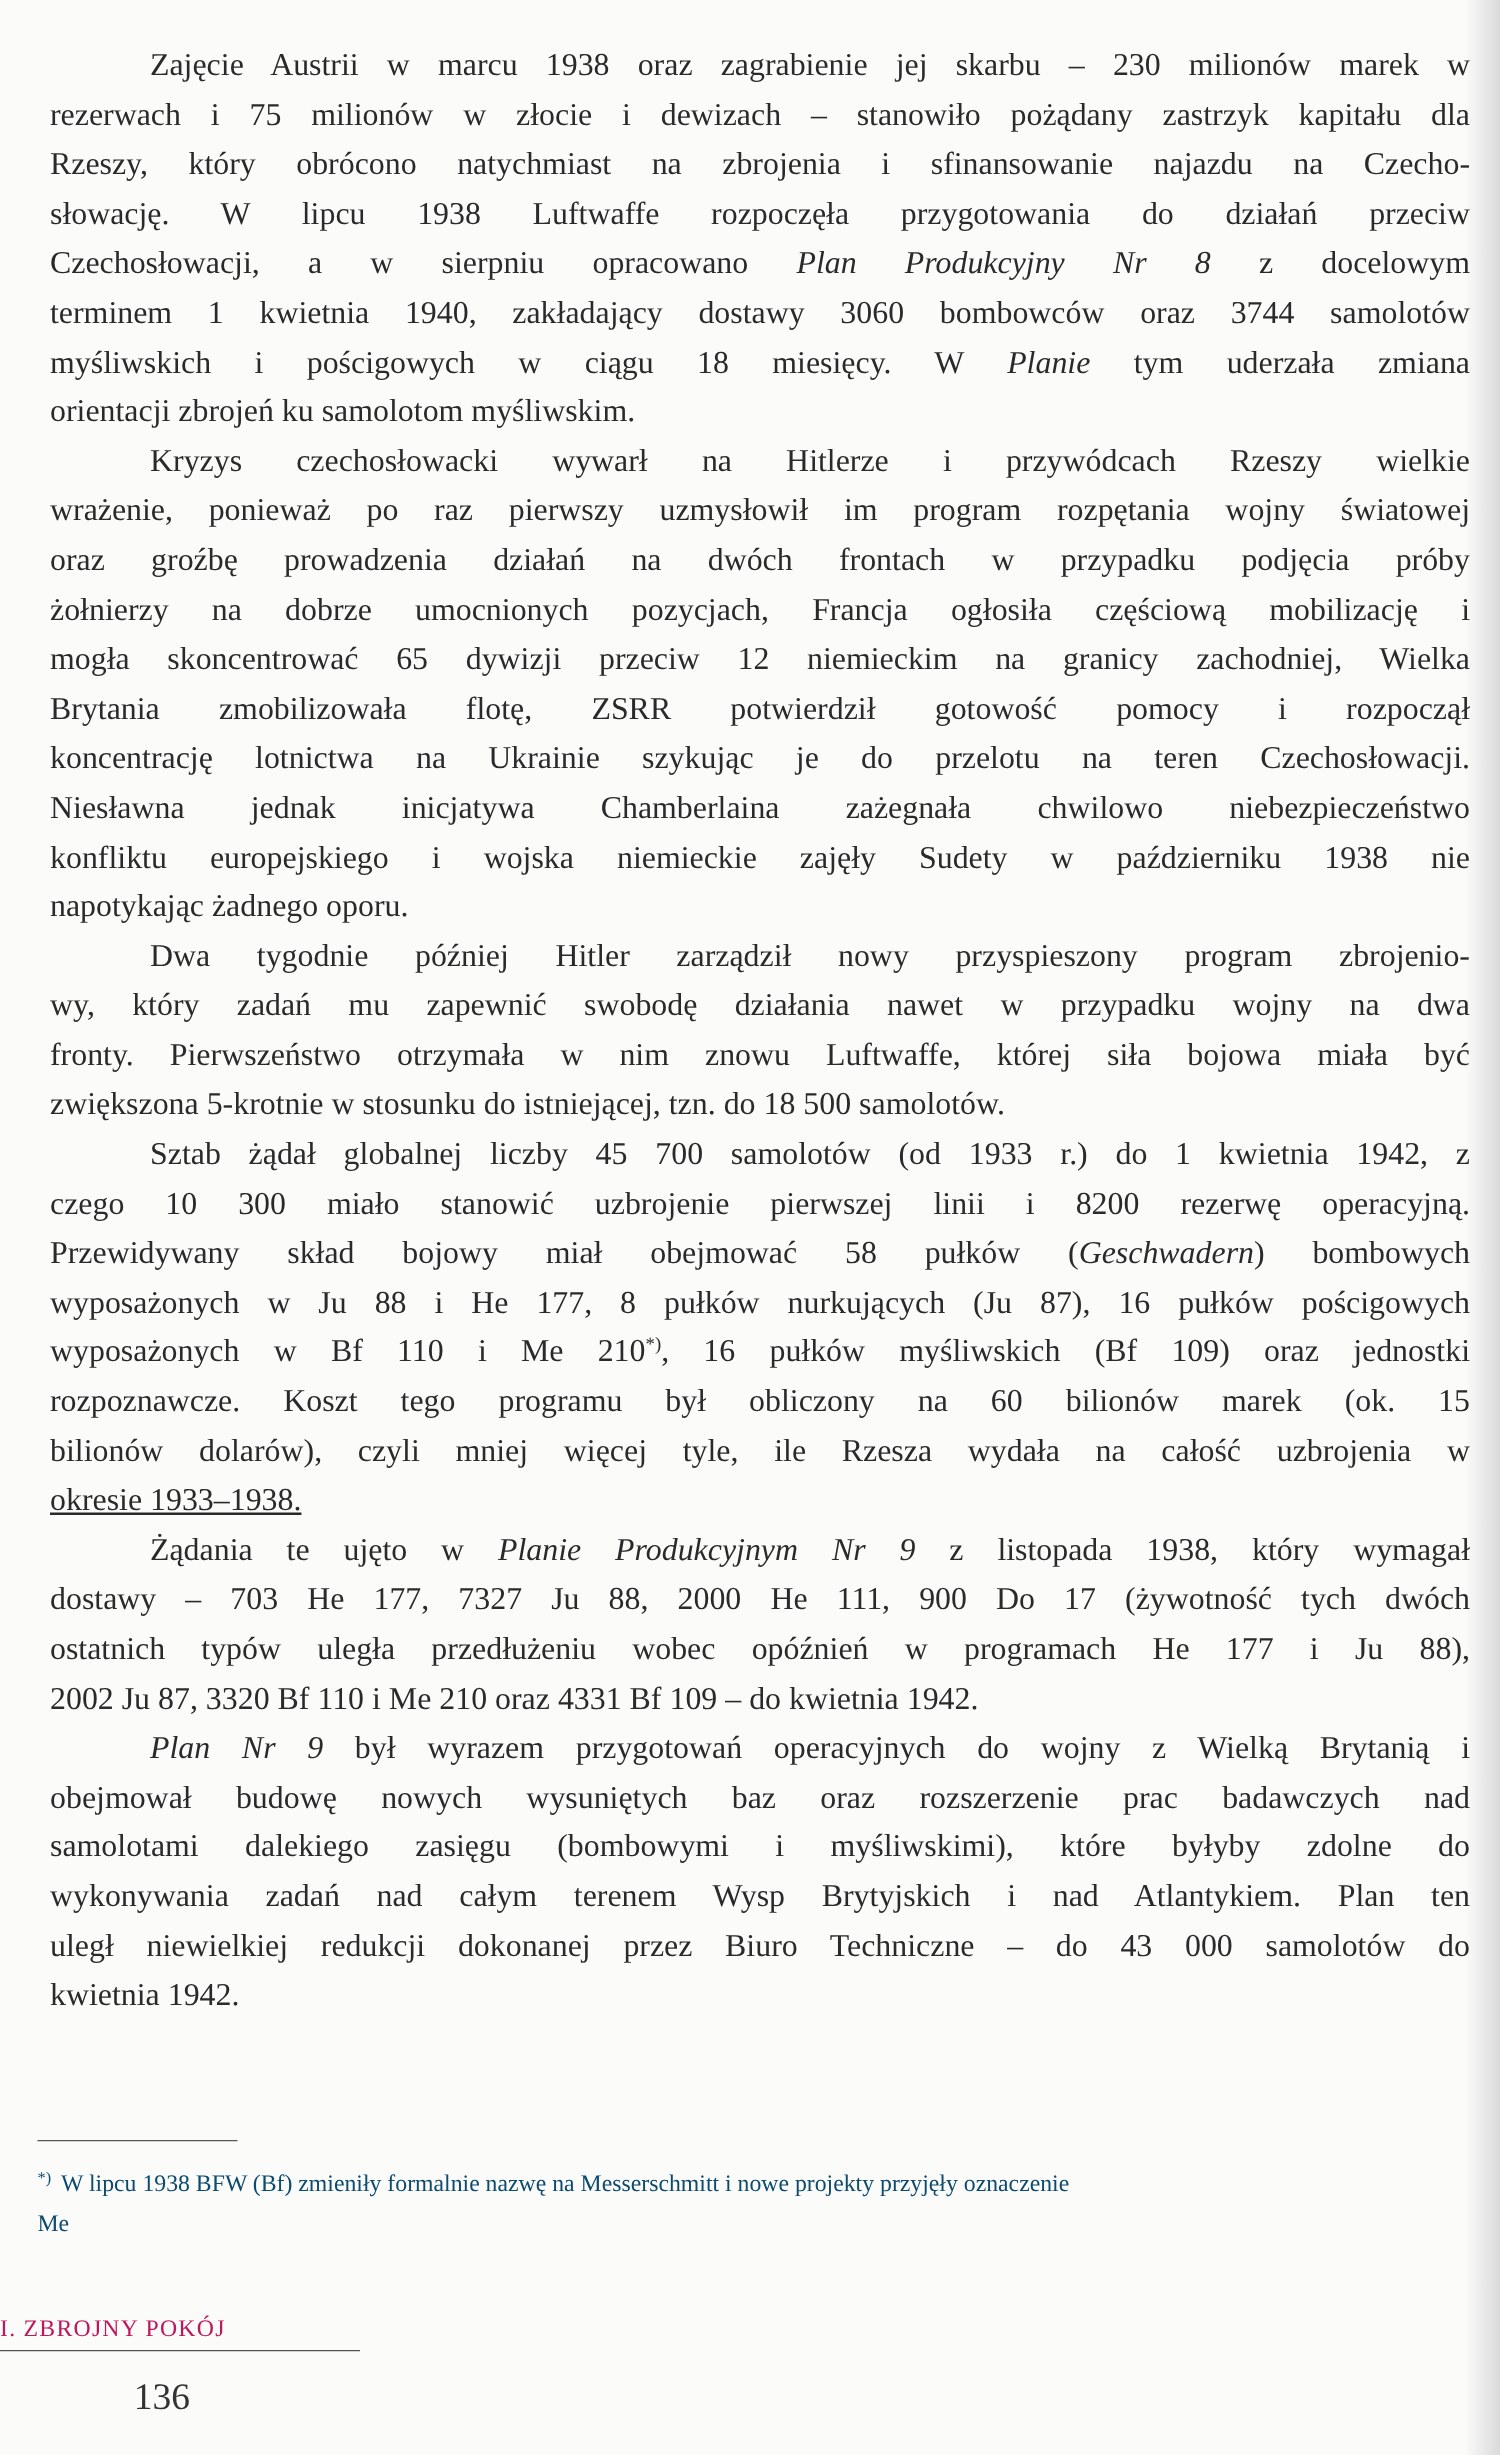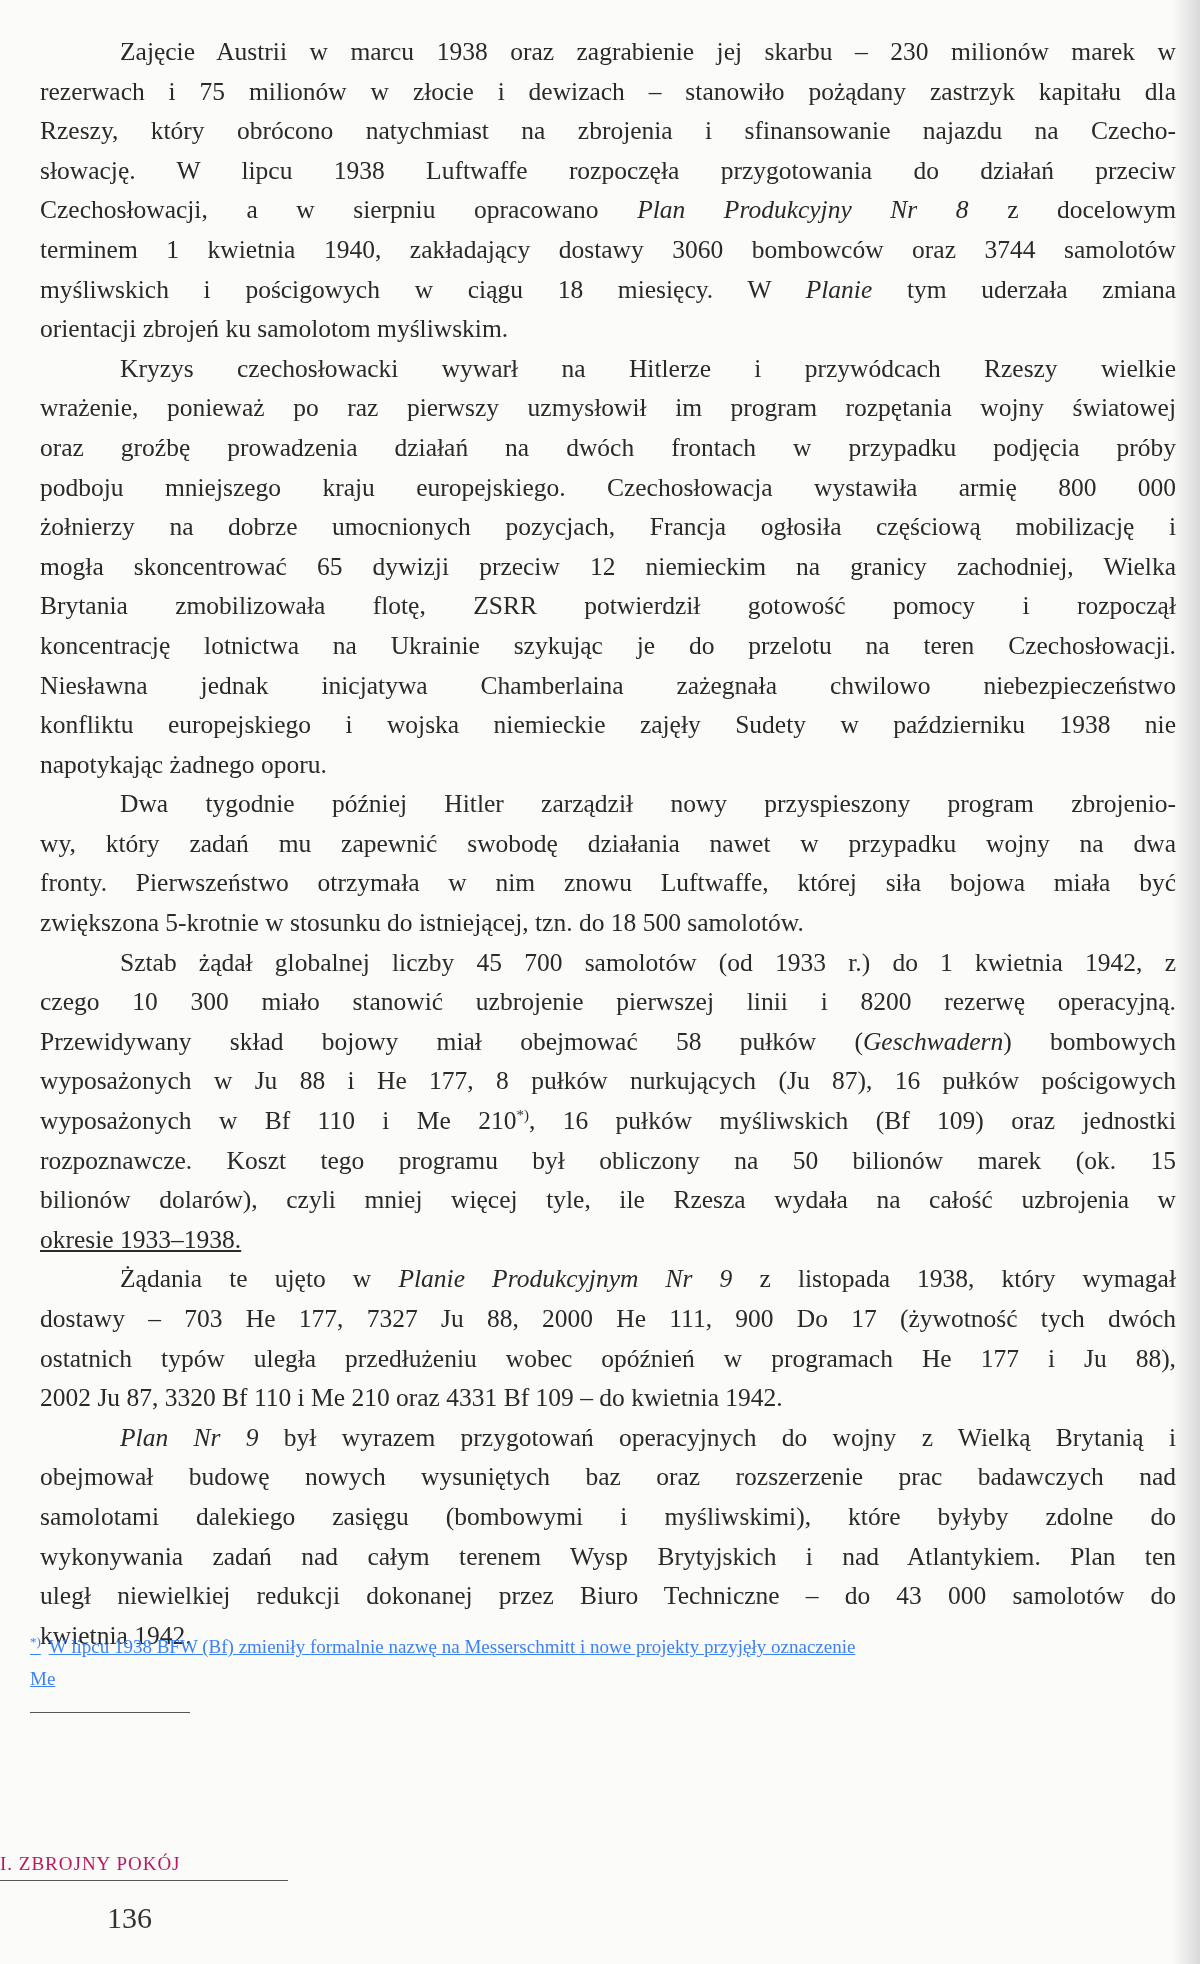"podboju mniejszego kraju europejskiego." div.line { html: <div><span>podboju mniejszego kraju europejskiego. Czechosłowacja wystawiła armię 800 000</span></div> -> none }
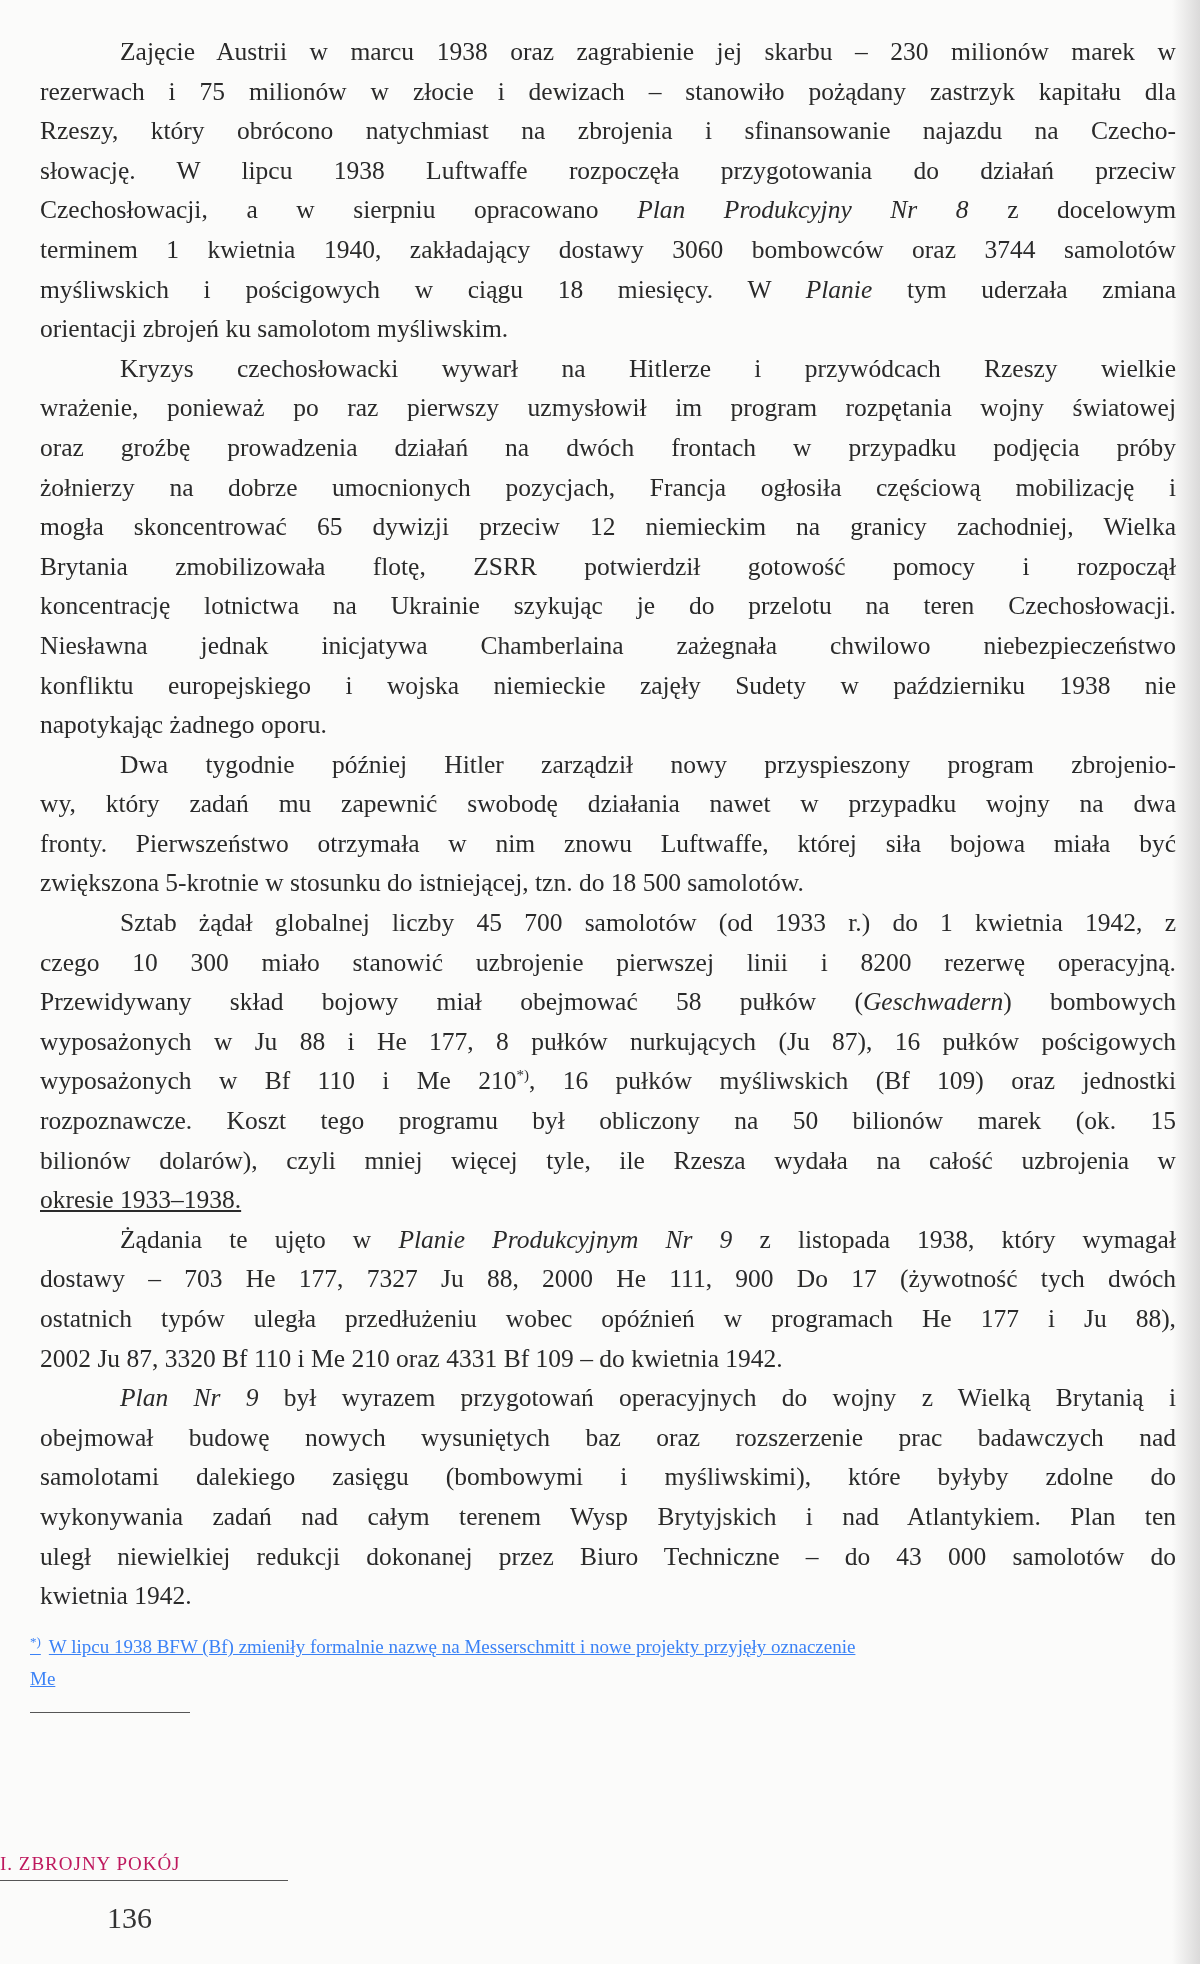"rozpoznawcze. Koszt tego programu był" span { text: 50 -> 60 }
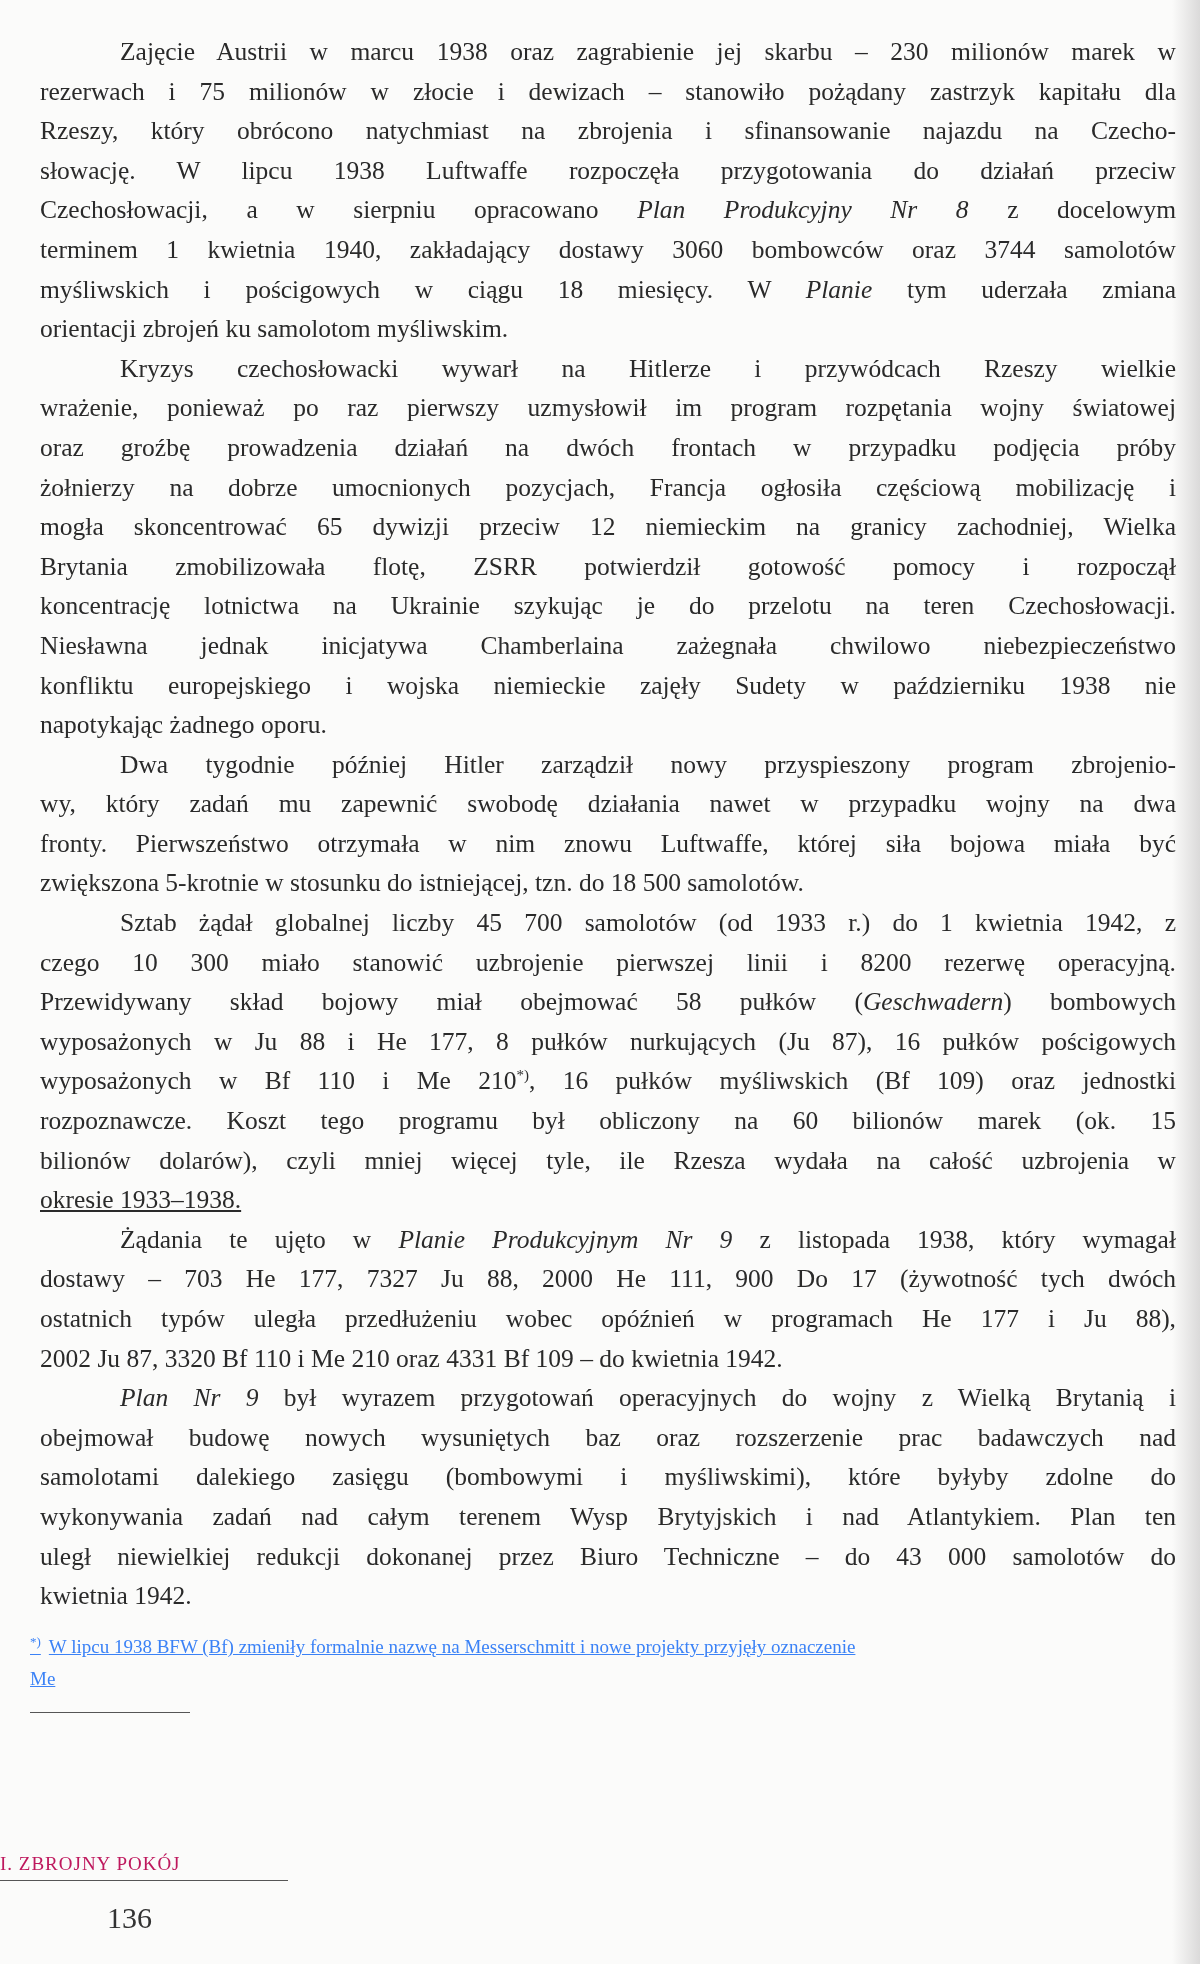"*) W lipcu 1938 BFW" .footnote { color: #3b82f6 -> #0c4a6e; text-decoration: underline -> none; top: 1626px -> 1726px }
